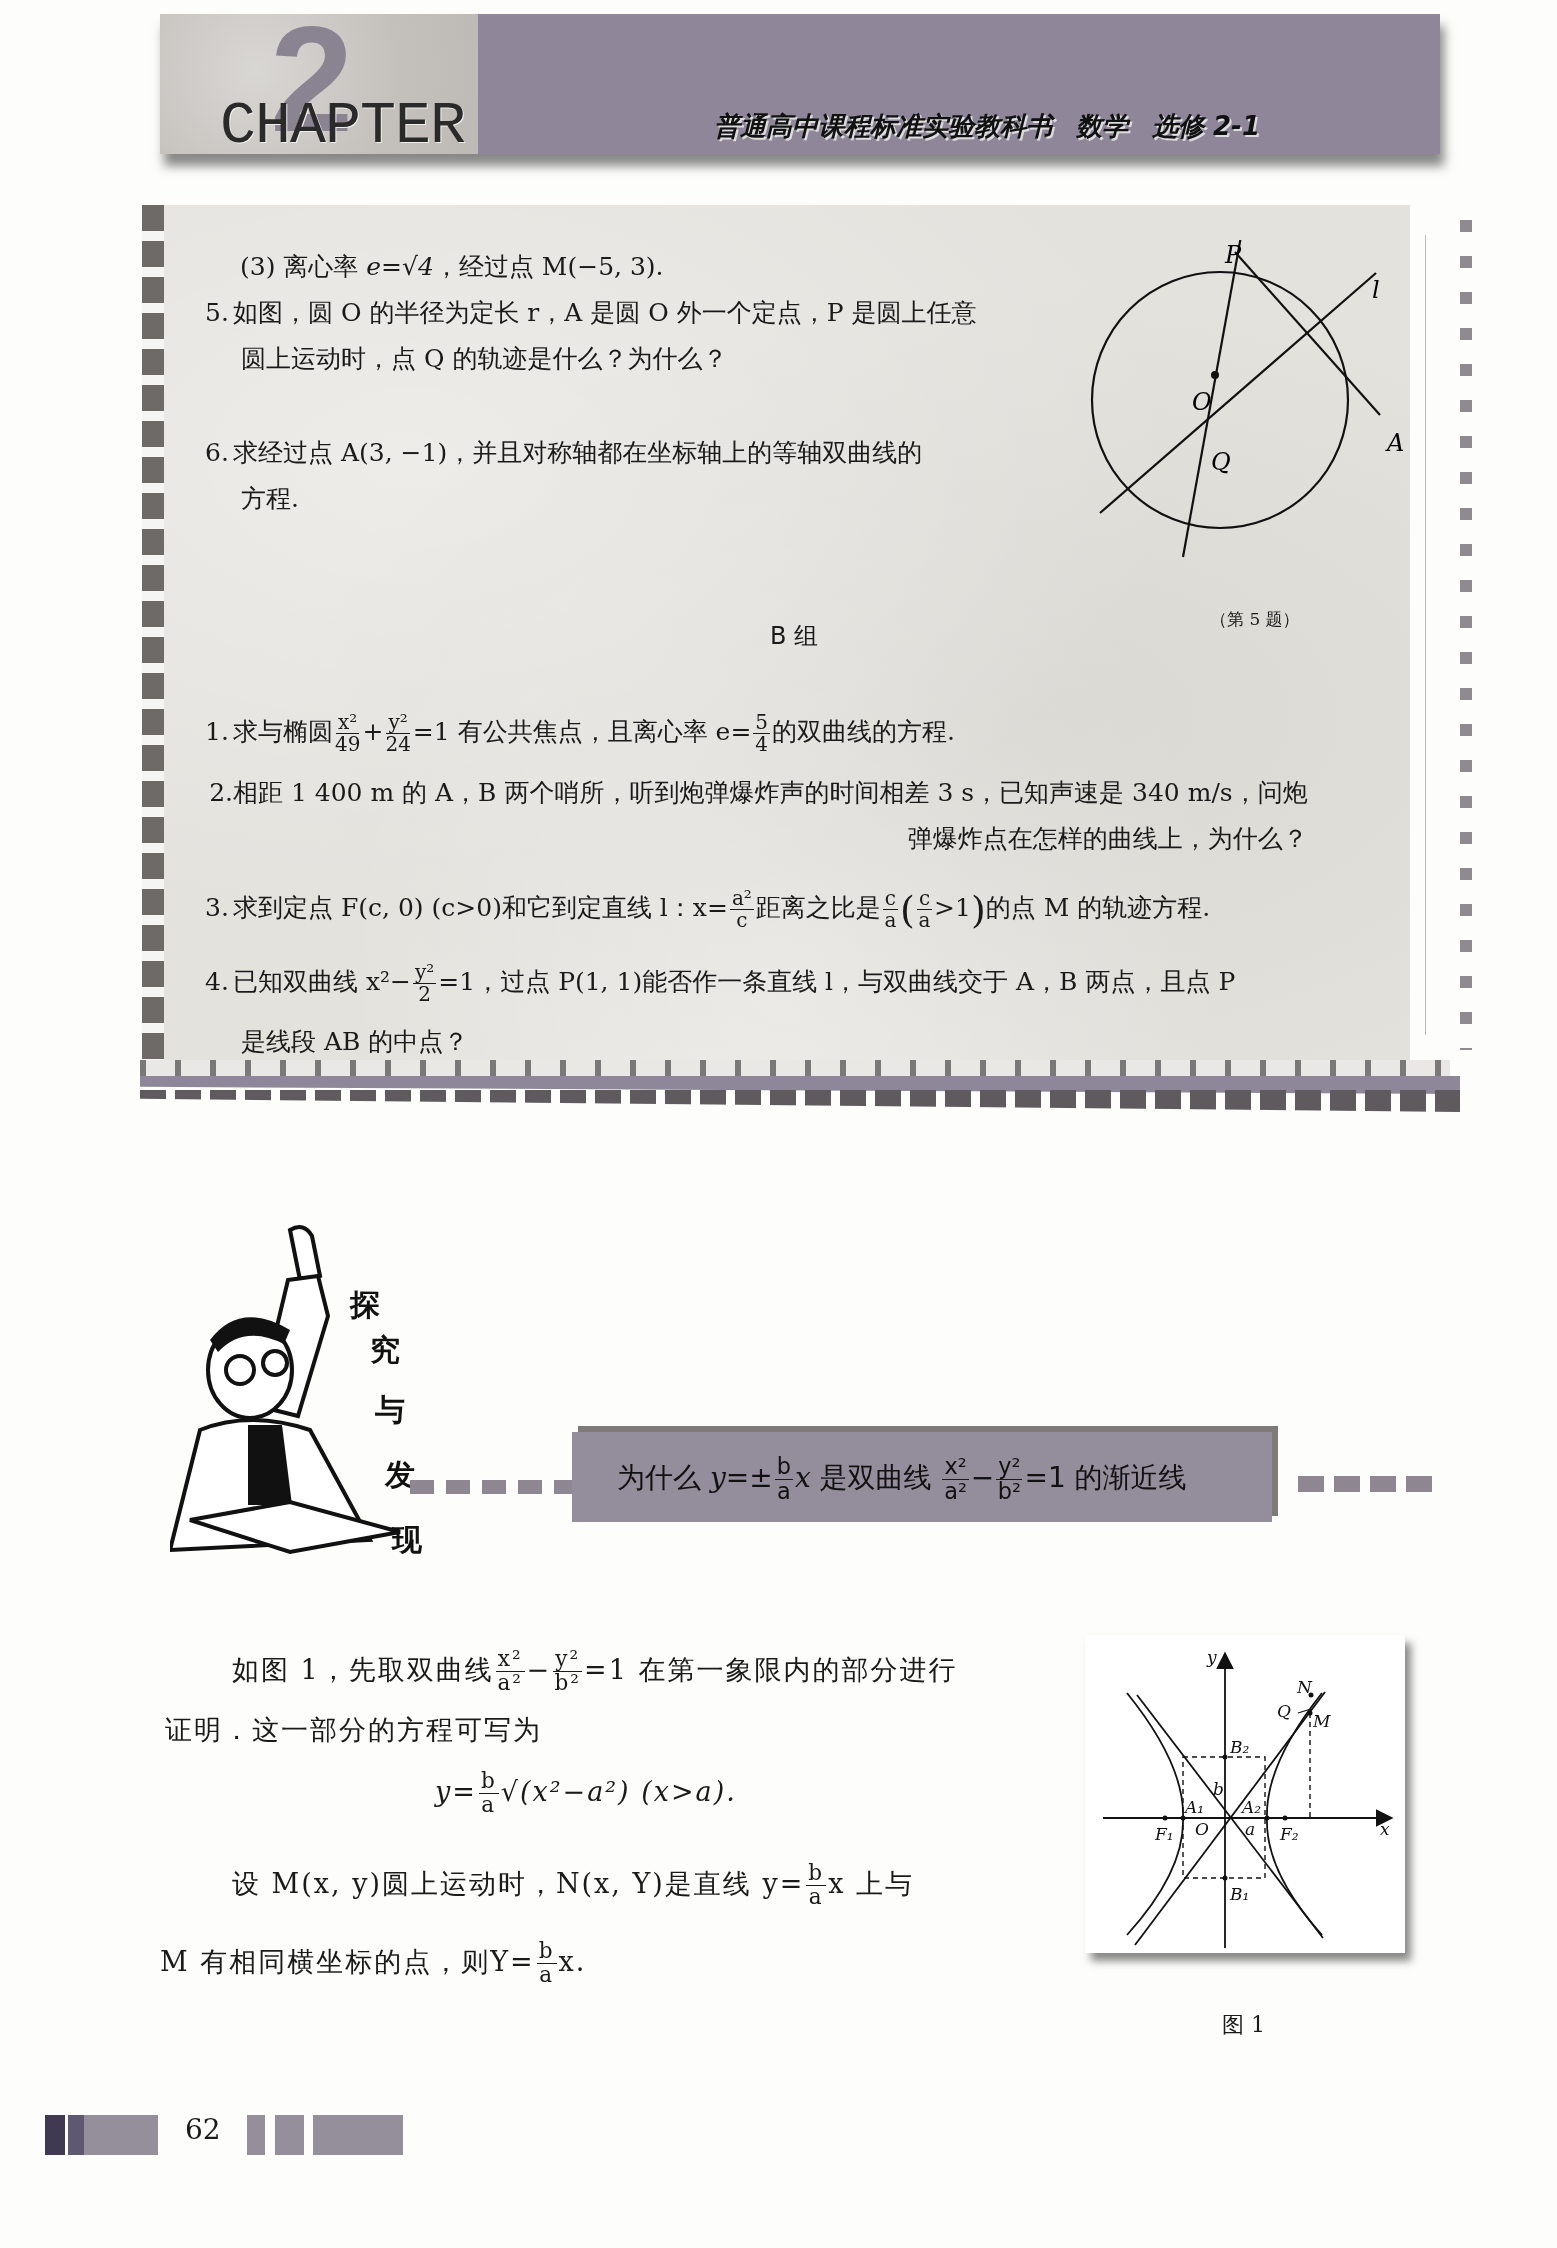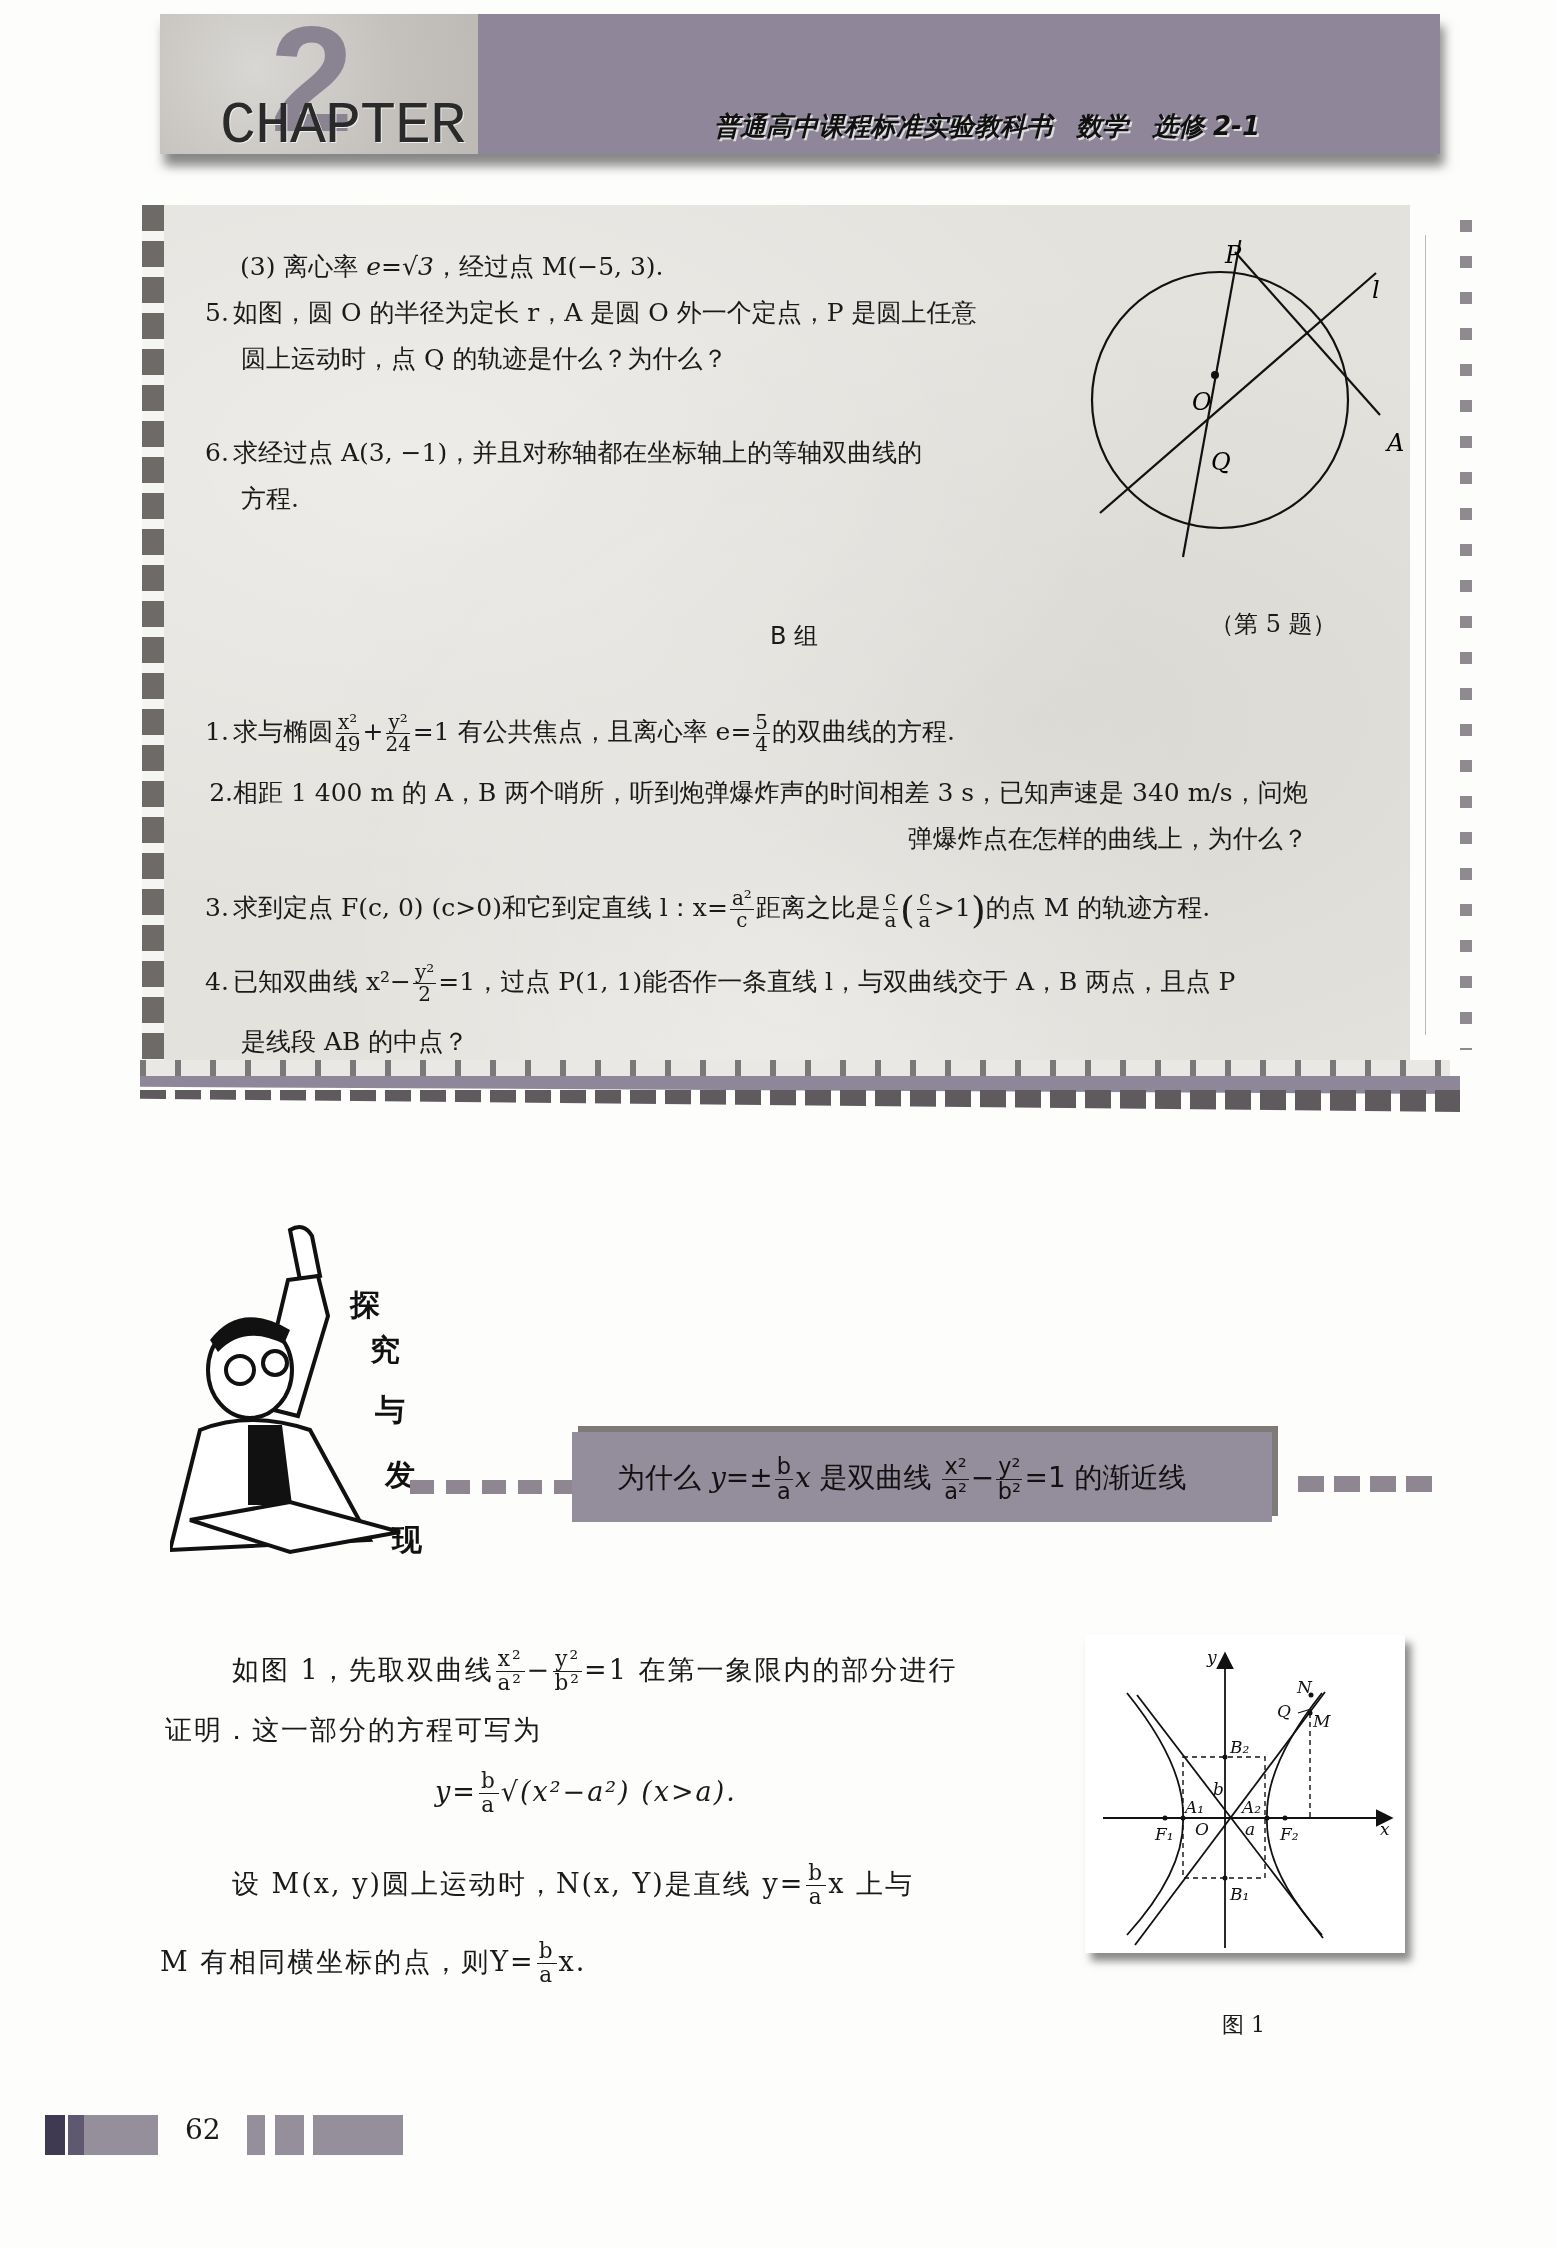"e=√3" i.m { text: 3 -> 4 }
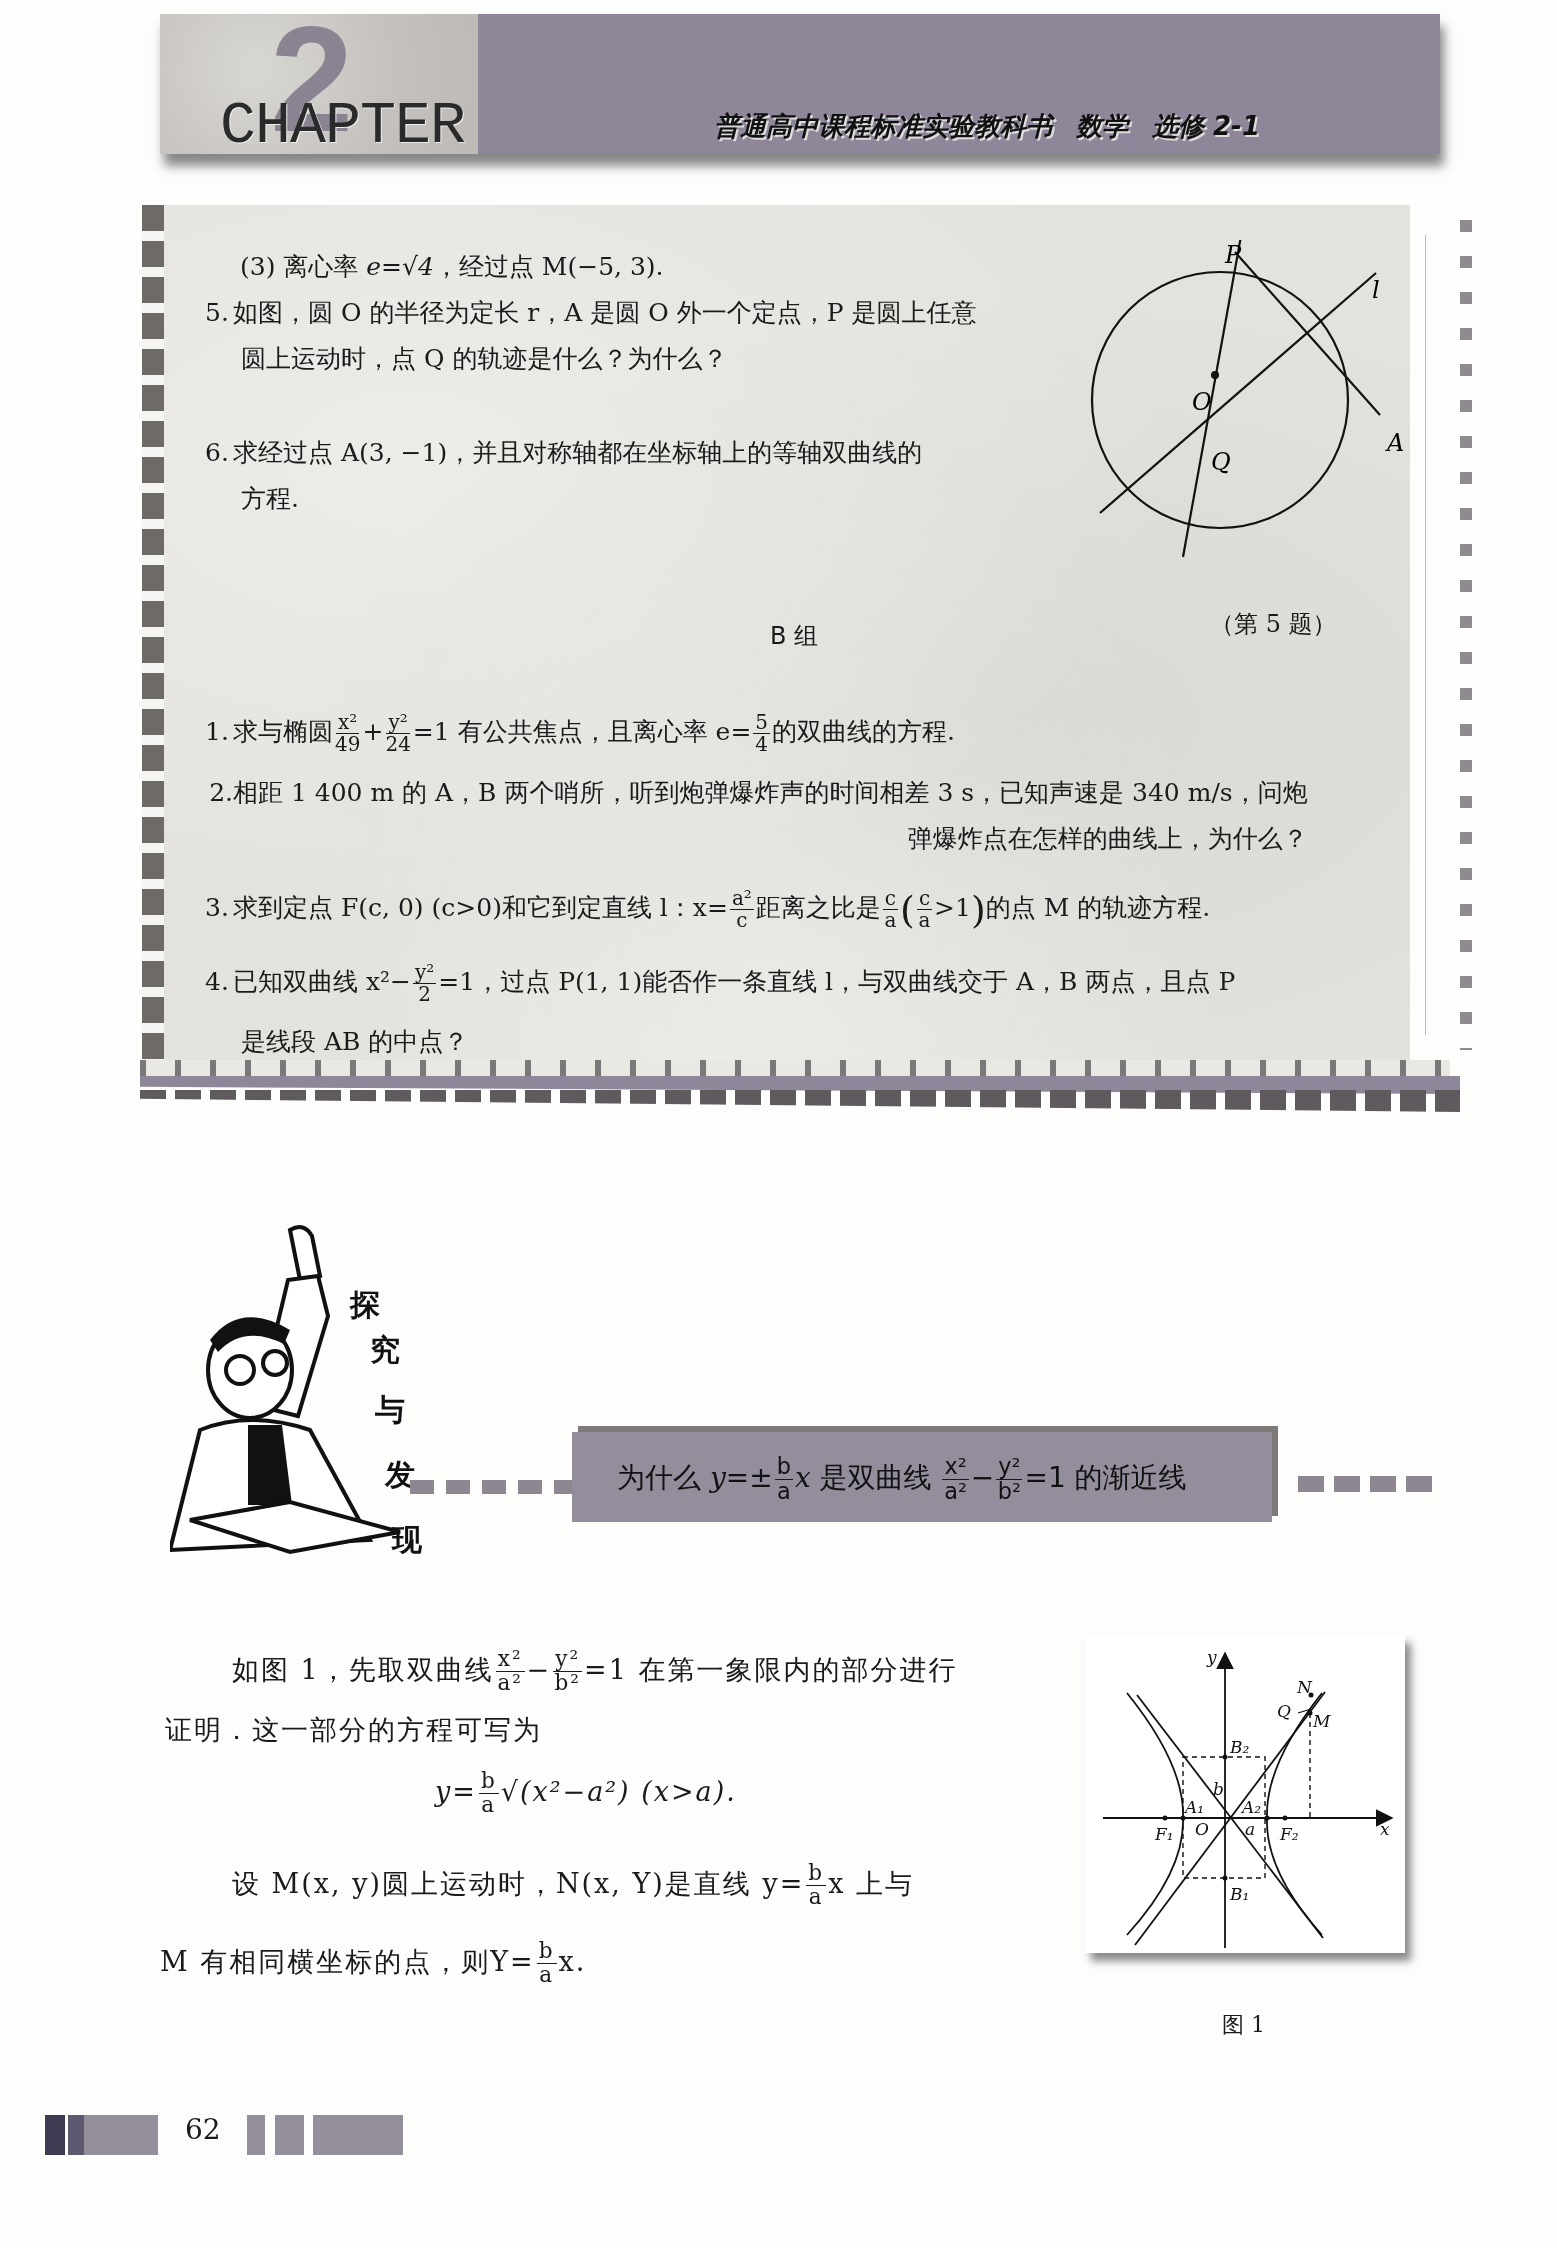"（第 5 题）" .fig5-caption { font-size: 24px -> 17px }
